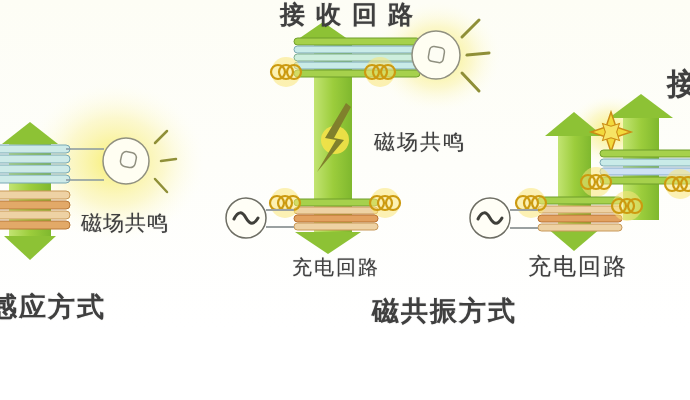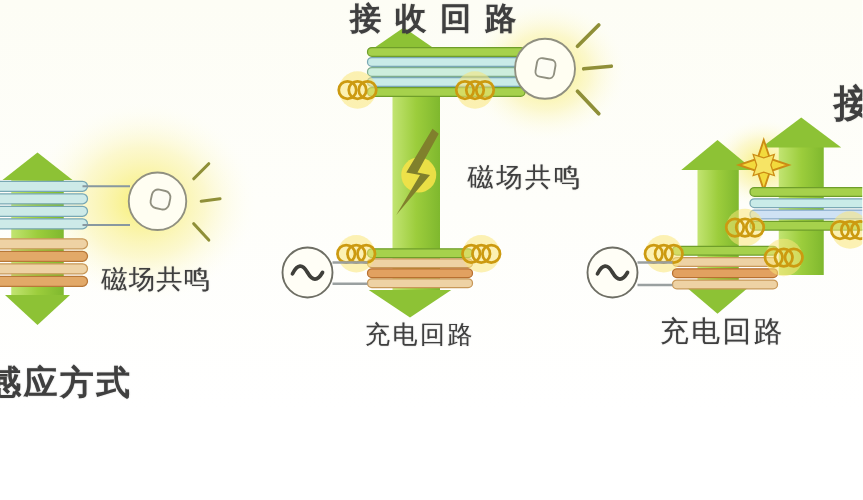"磁共振方式" div.label { html: none -> <div>磁共振方式</div> }
